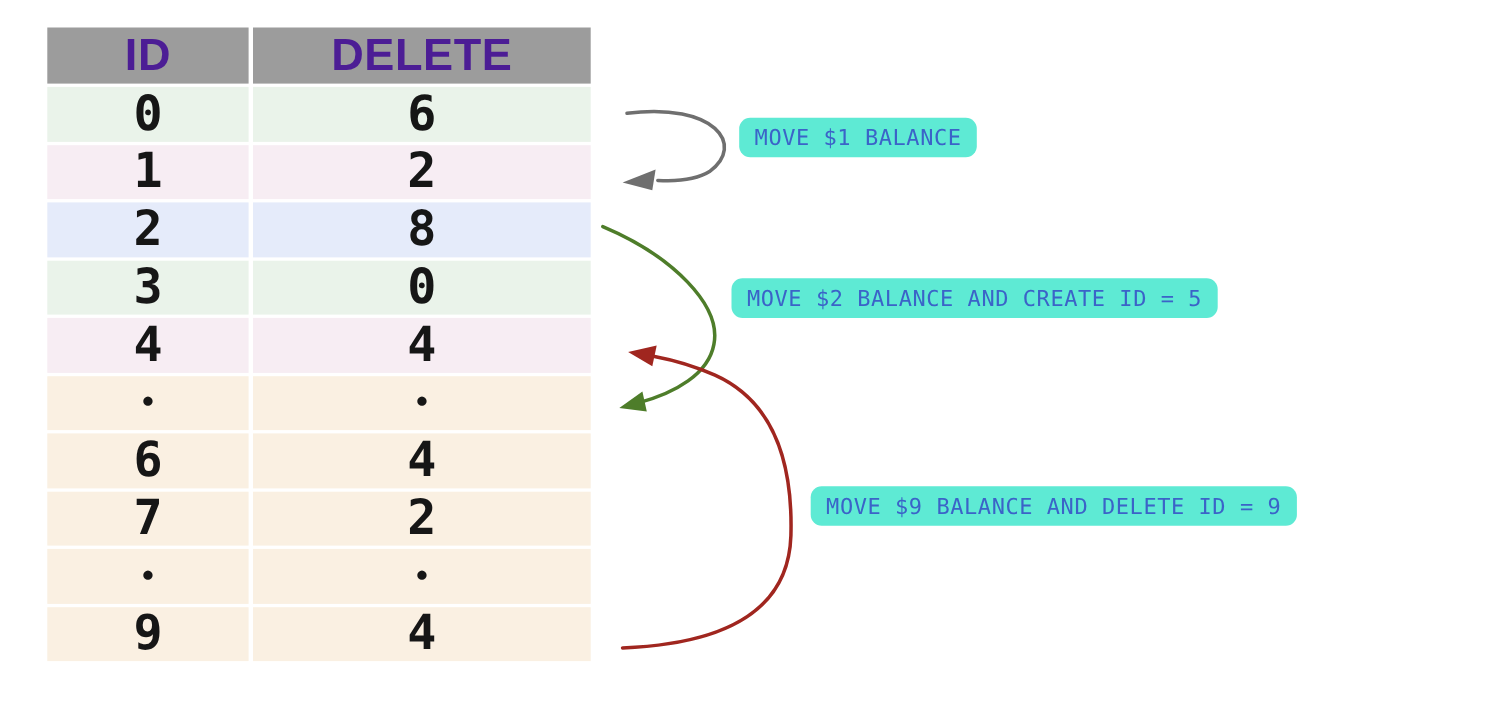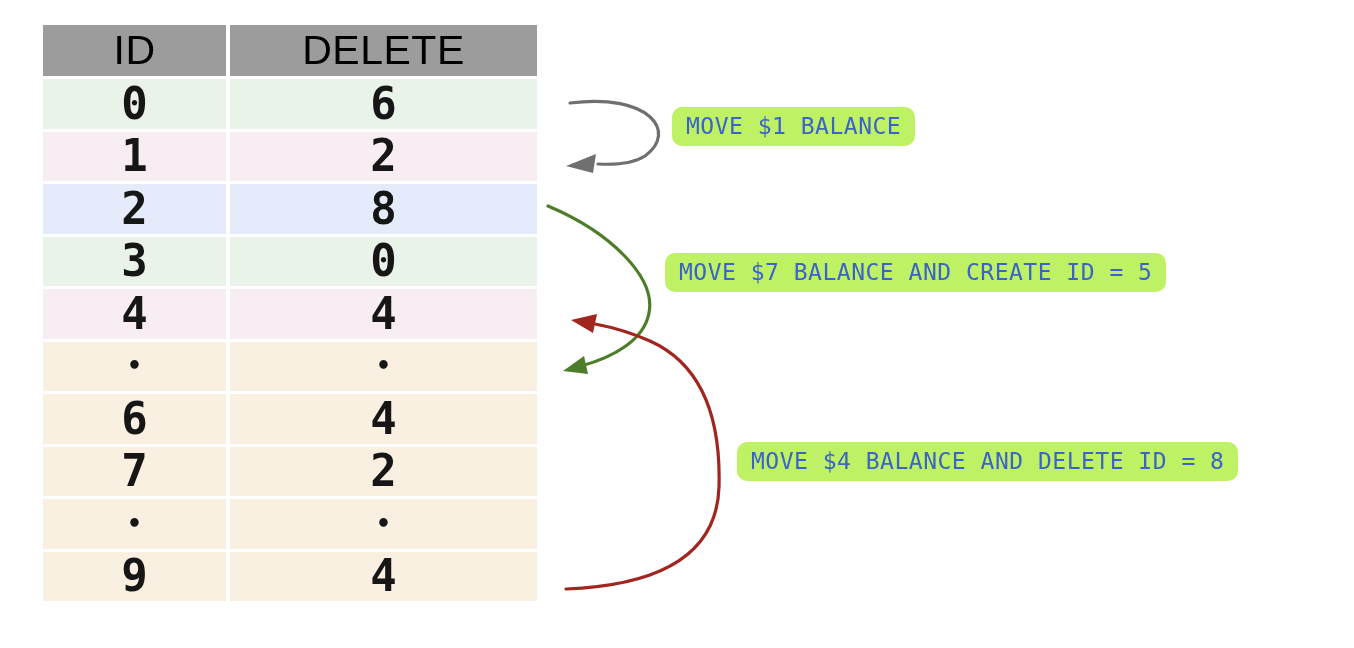"ID" .cell.header { color: #000000 -> #4c1d95; font-weight: normal -> bold }
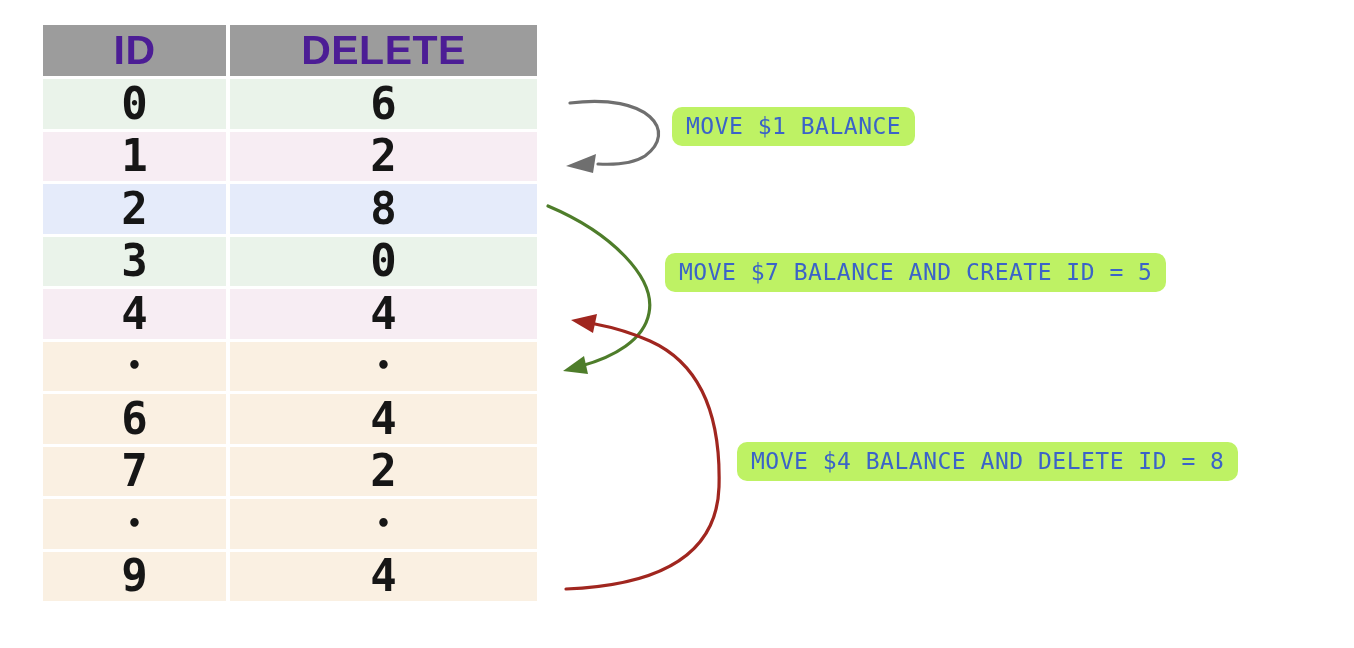"MOVE $1 BALANCE" .pill { background: #bef264 -> #5eead4; font-size: 23px -> 20px }
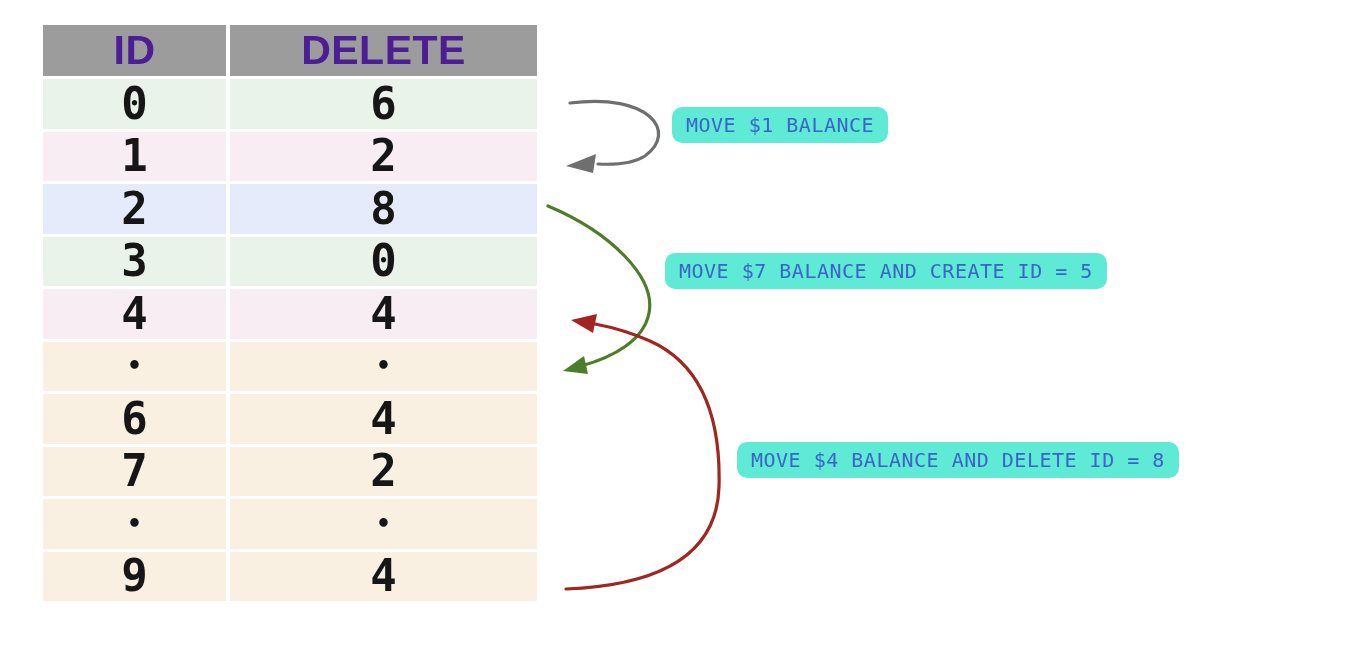"MOVE $7 BALANCE AND CREATE" div.pill { text: $7 -> $2 }
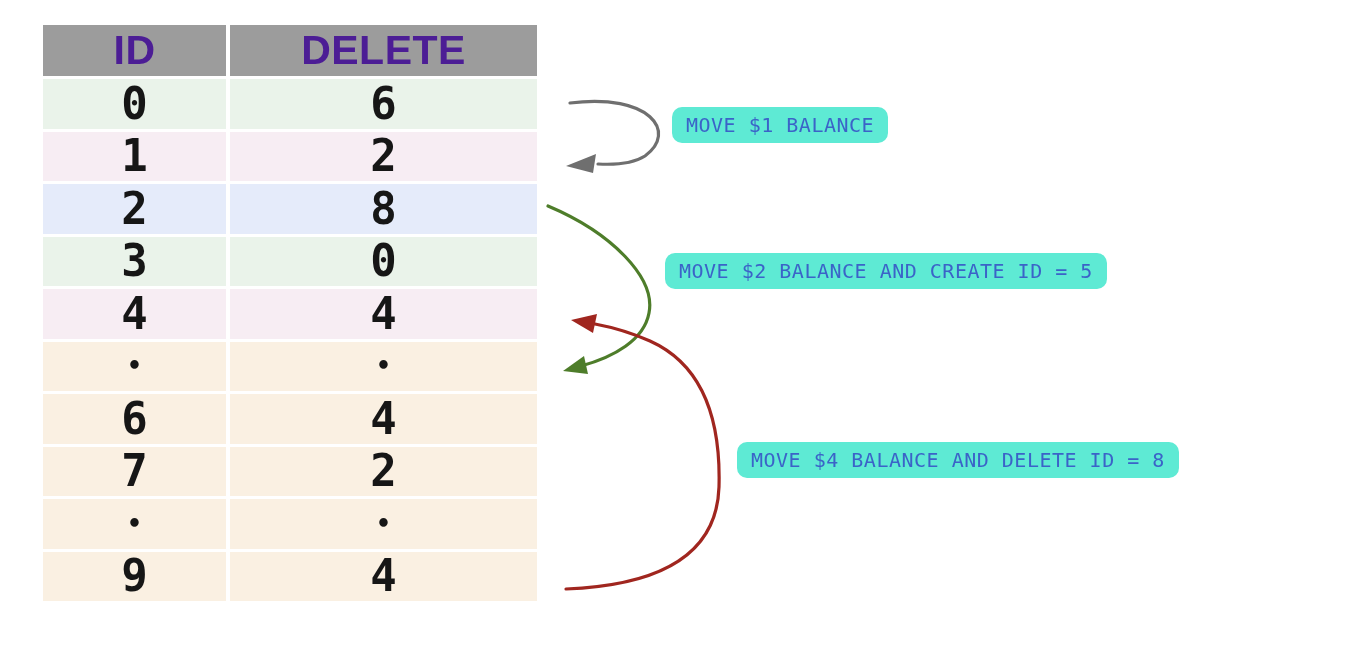"MOVE $4 BALANCE AND DELETE" div.pill { text: $4 BALANCE AND DELETE ID = 8 -> $9 BALANCE AND DELETE ID = 9 }
